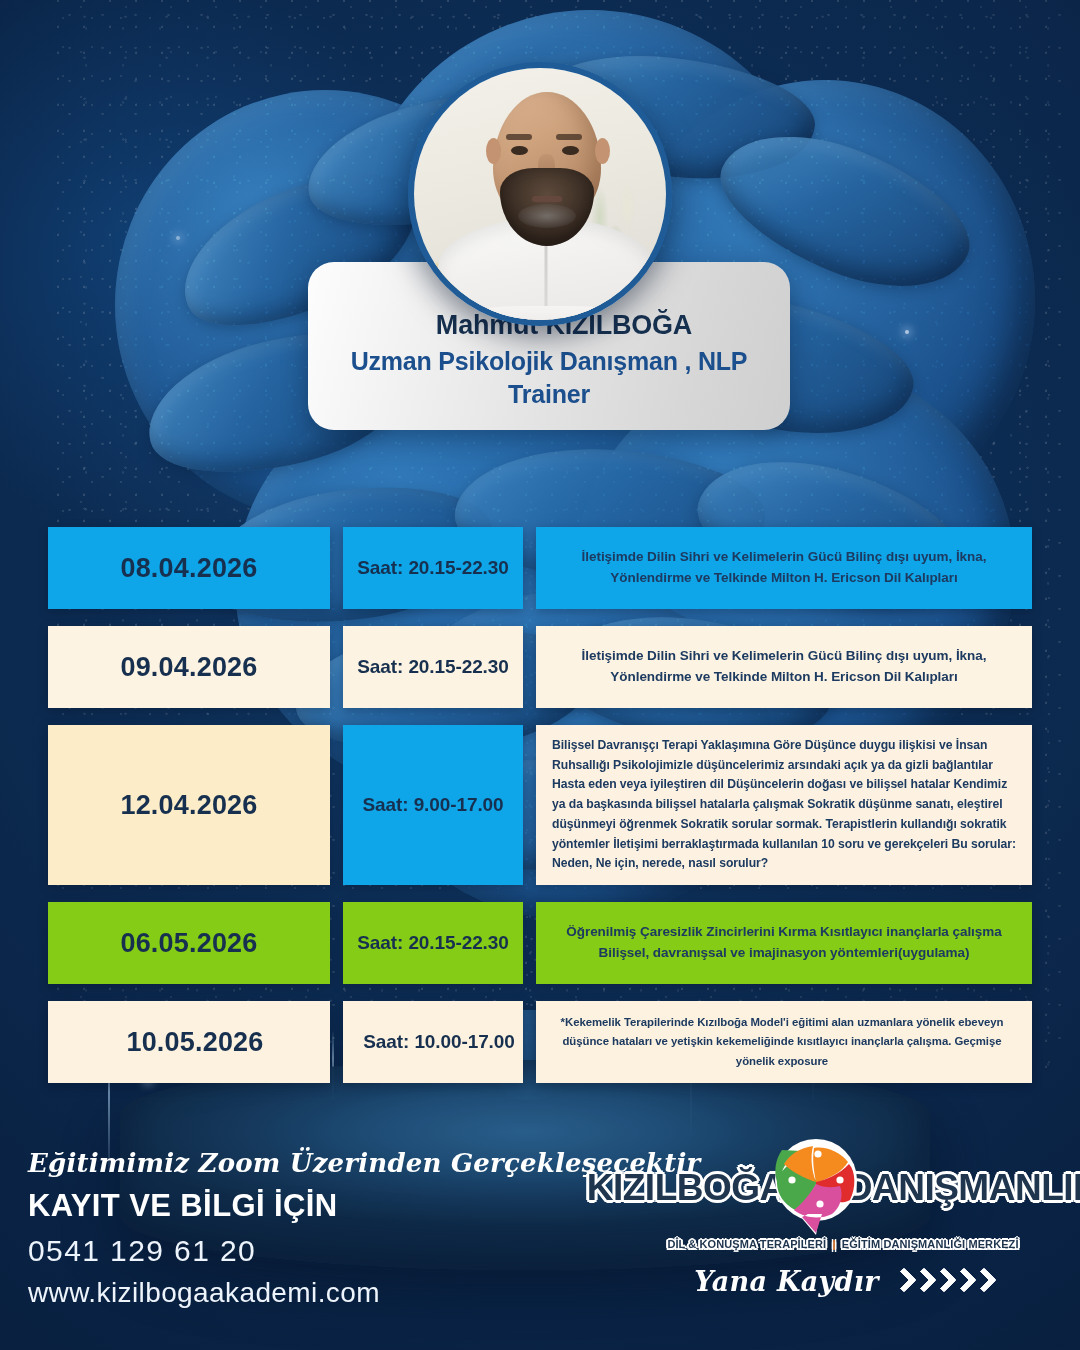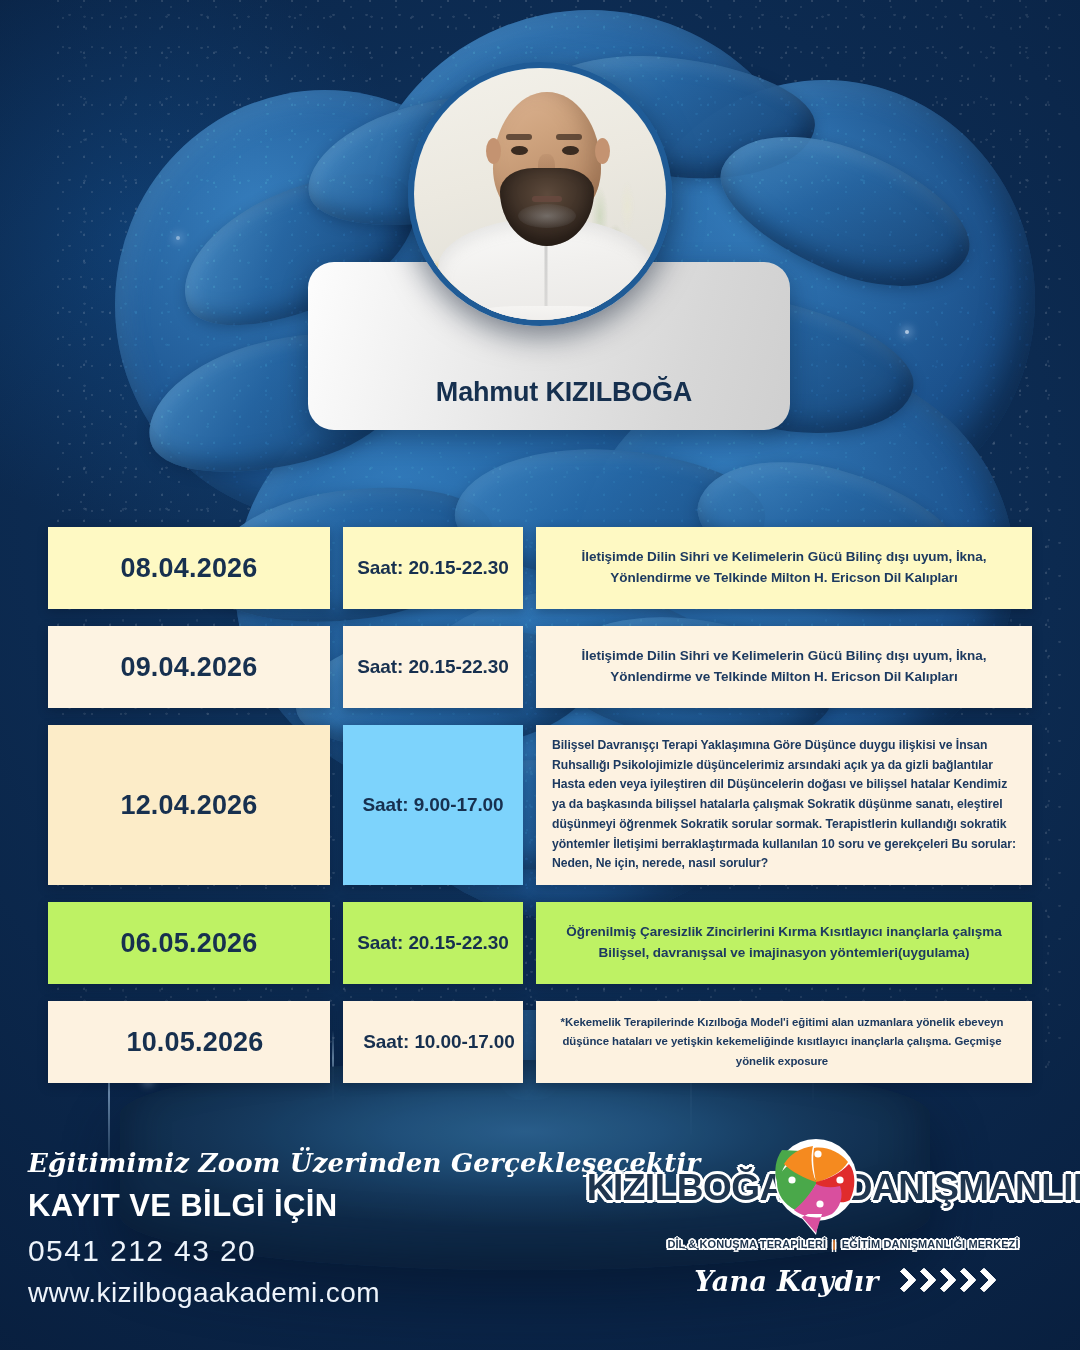"Uzman Psikolojik Danışman , NLP" div.nc-title { html: none -> <div>Uzman Psikolojik Danışman , NLP Trainer</div> }
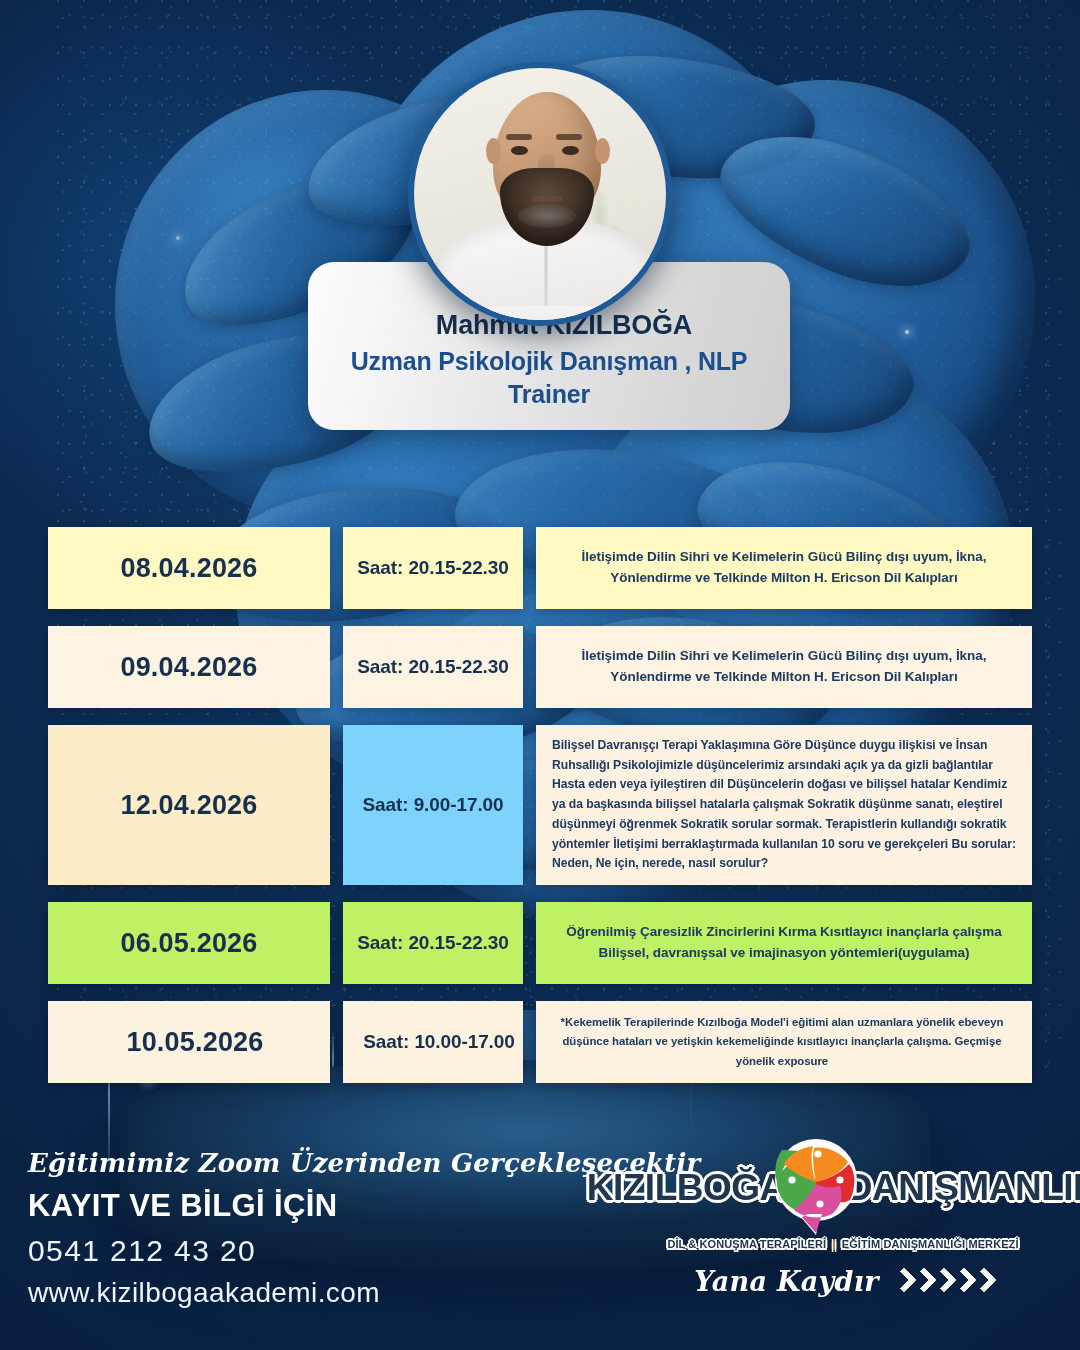"08.04.2026" .srow.r1 .cell { background: #fef9c3 -> #0ea5e9 }
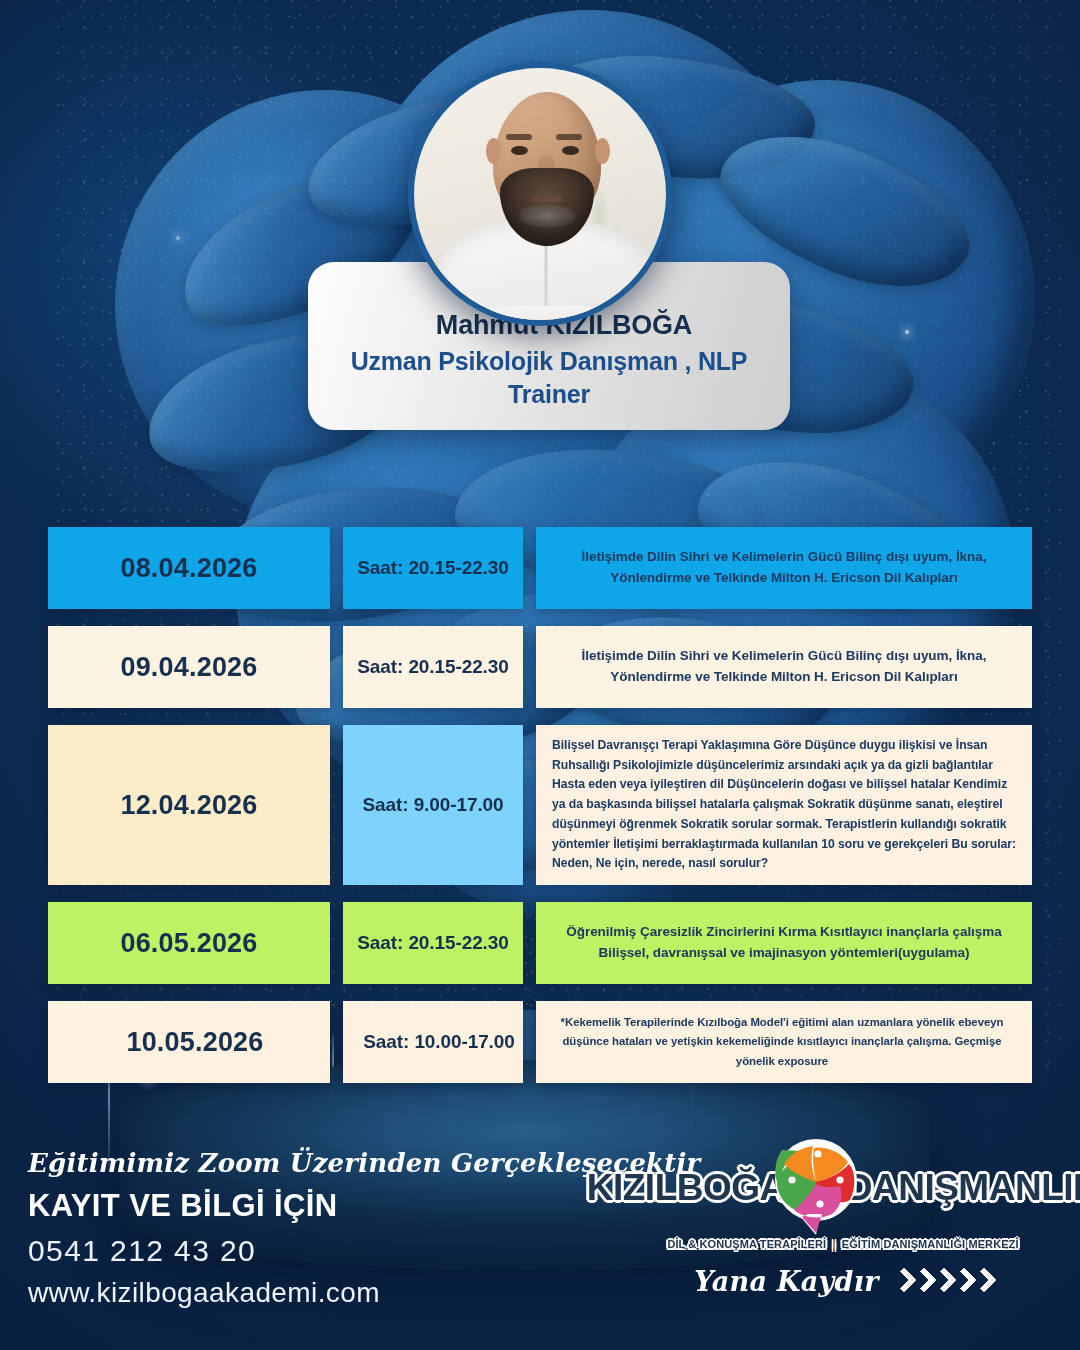"Saat: 9.00-17.00" .srow.r3 .c-time { background: #7dd3fc -> #0ea5e9 }
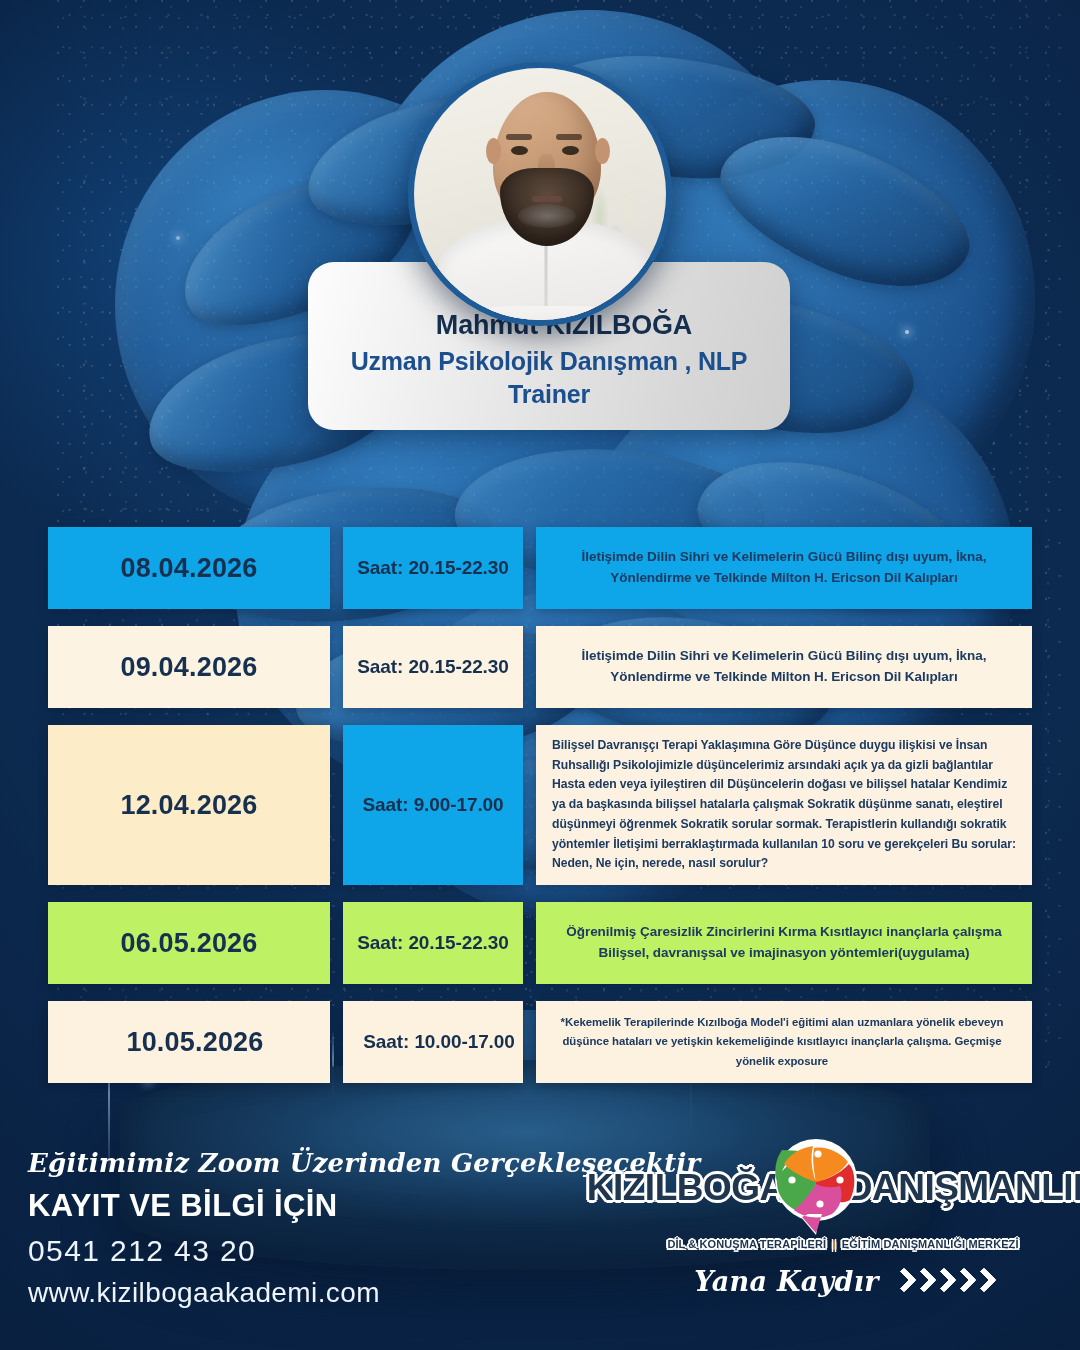"06.05.2026" .srow.r4 .cell { background: #bef264 -> #84cc16 }
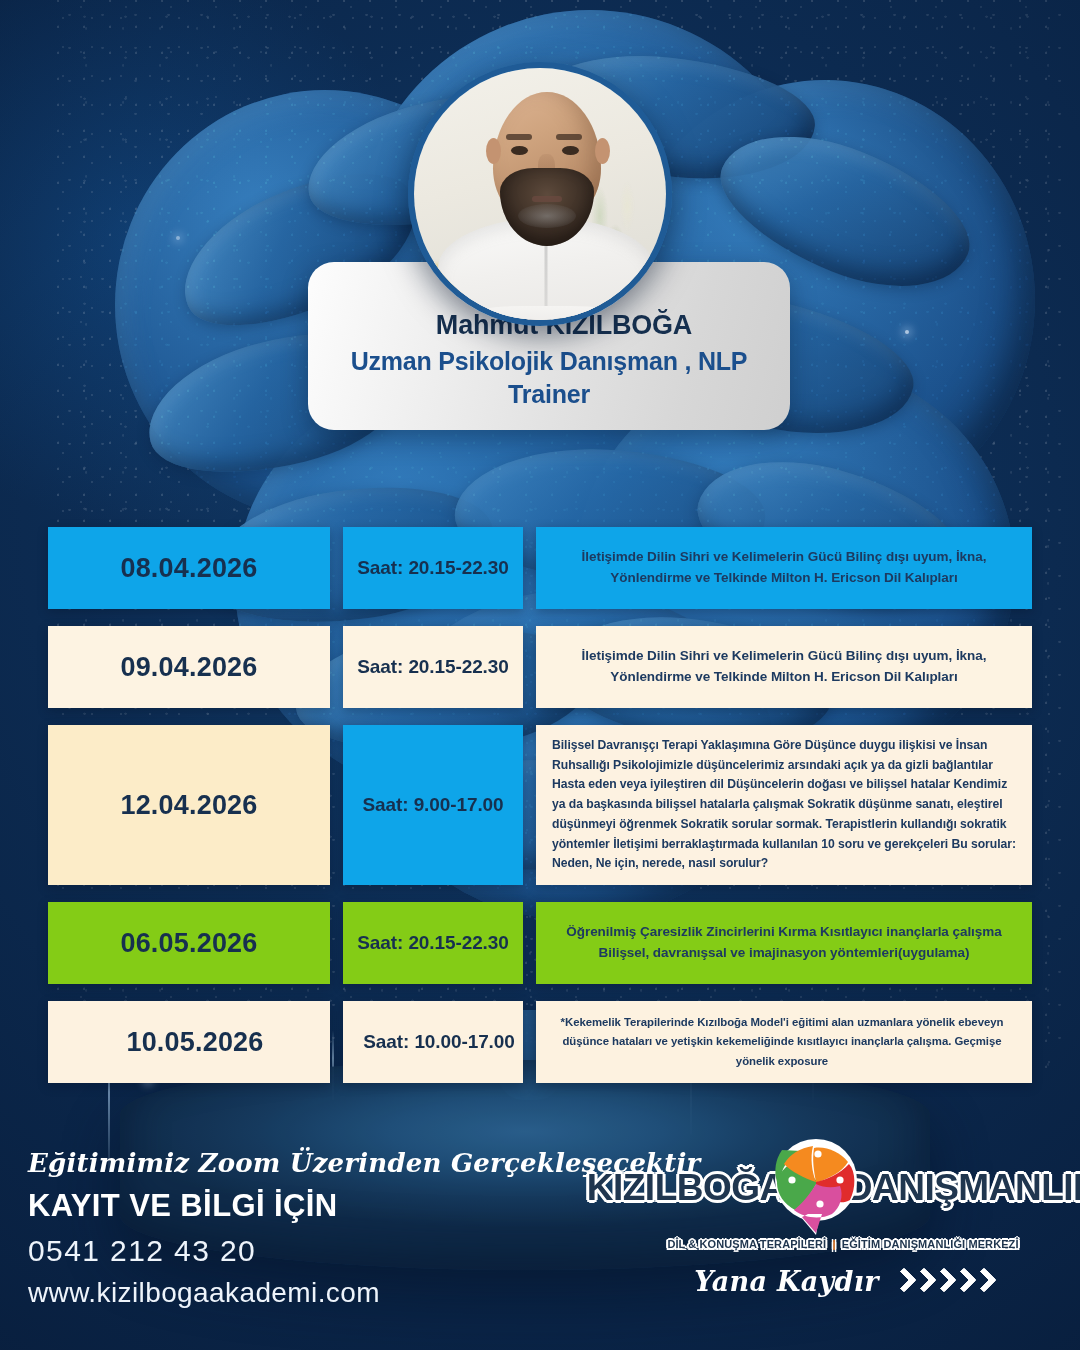"0541 212 43 20" div.f-phone { text: 0541 212 43 -> 0541 129 61 }
